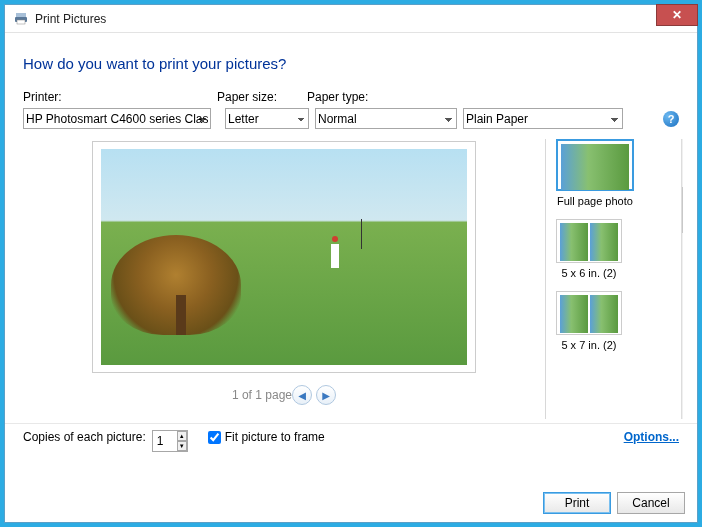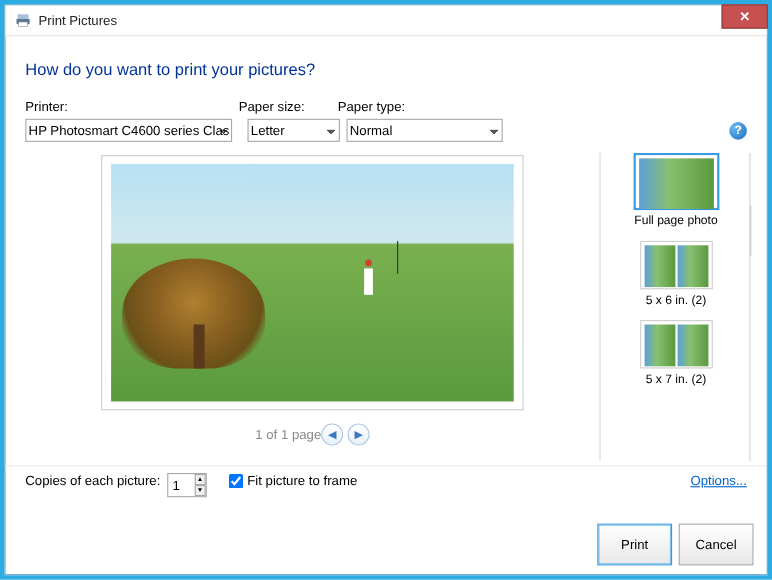"Plain Paper" select.sel-type { html: none -> <select><option>Plain Paper</option></select> }
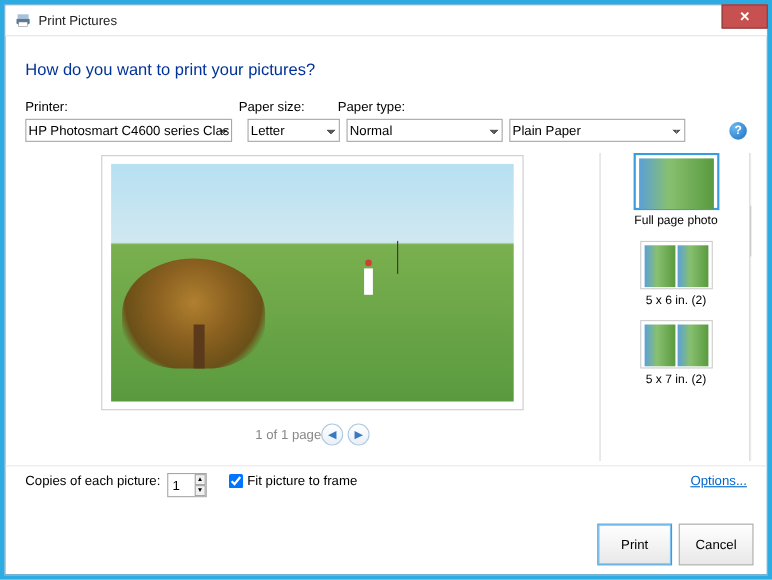"Full page photo" .layouts { align-items: center -> flex-start; padding-left: none -> 10px }
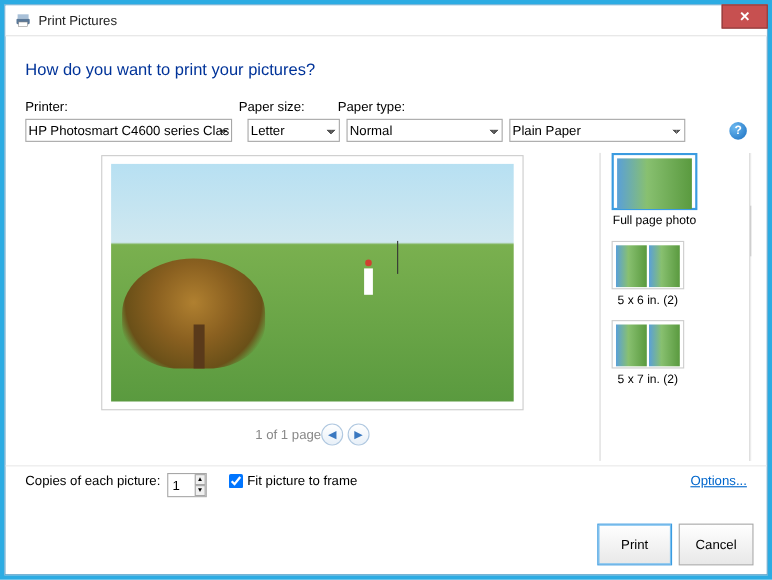"Options..." .options-link { font-weight: none -> bold }
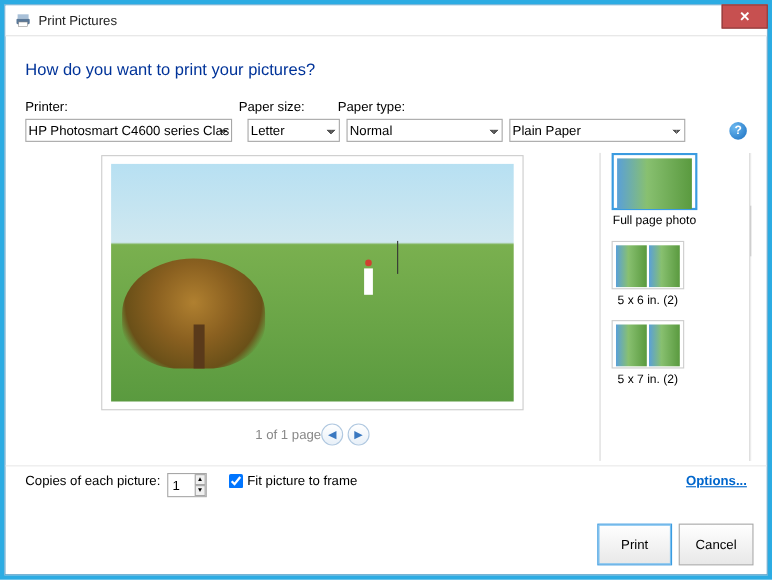"Print" .btn { height: 38px -> 22px }
